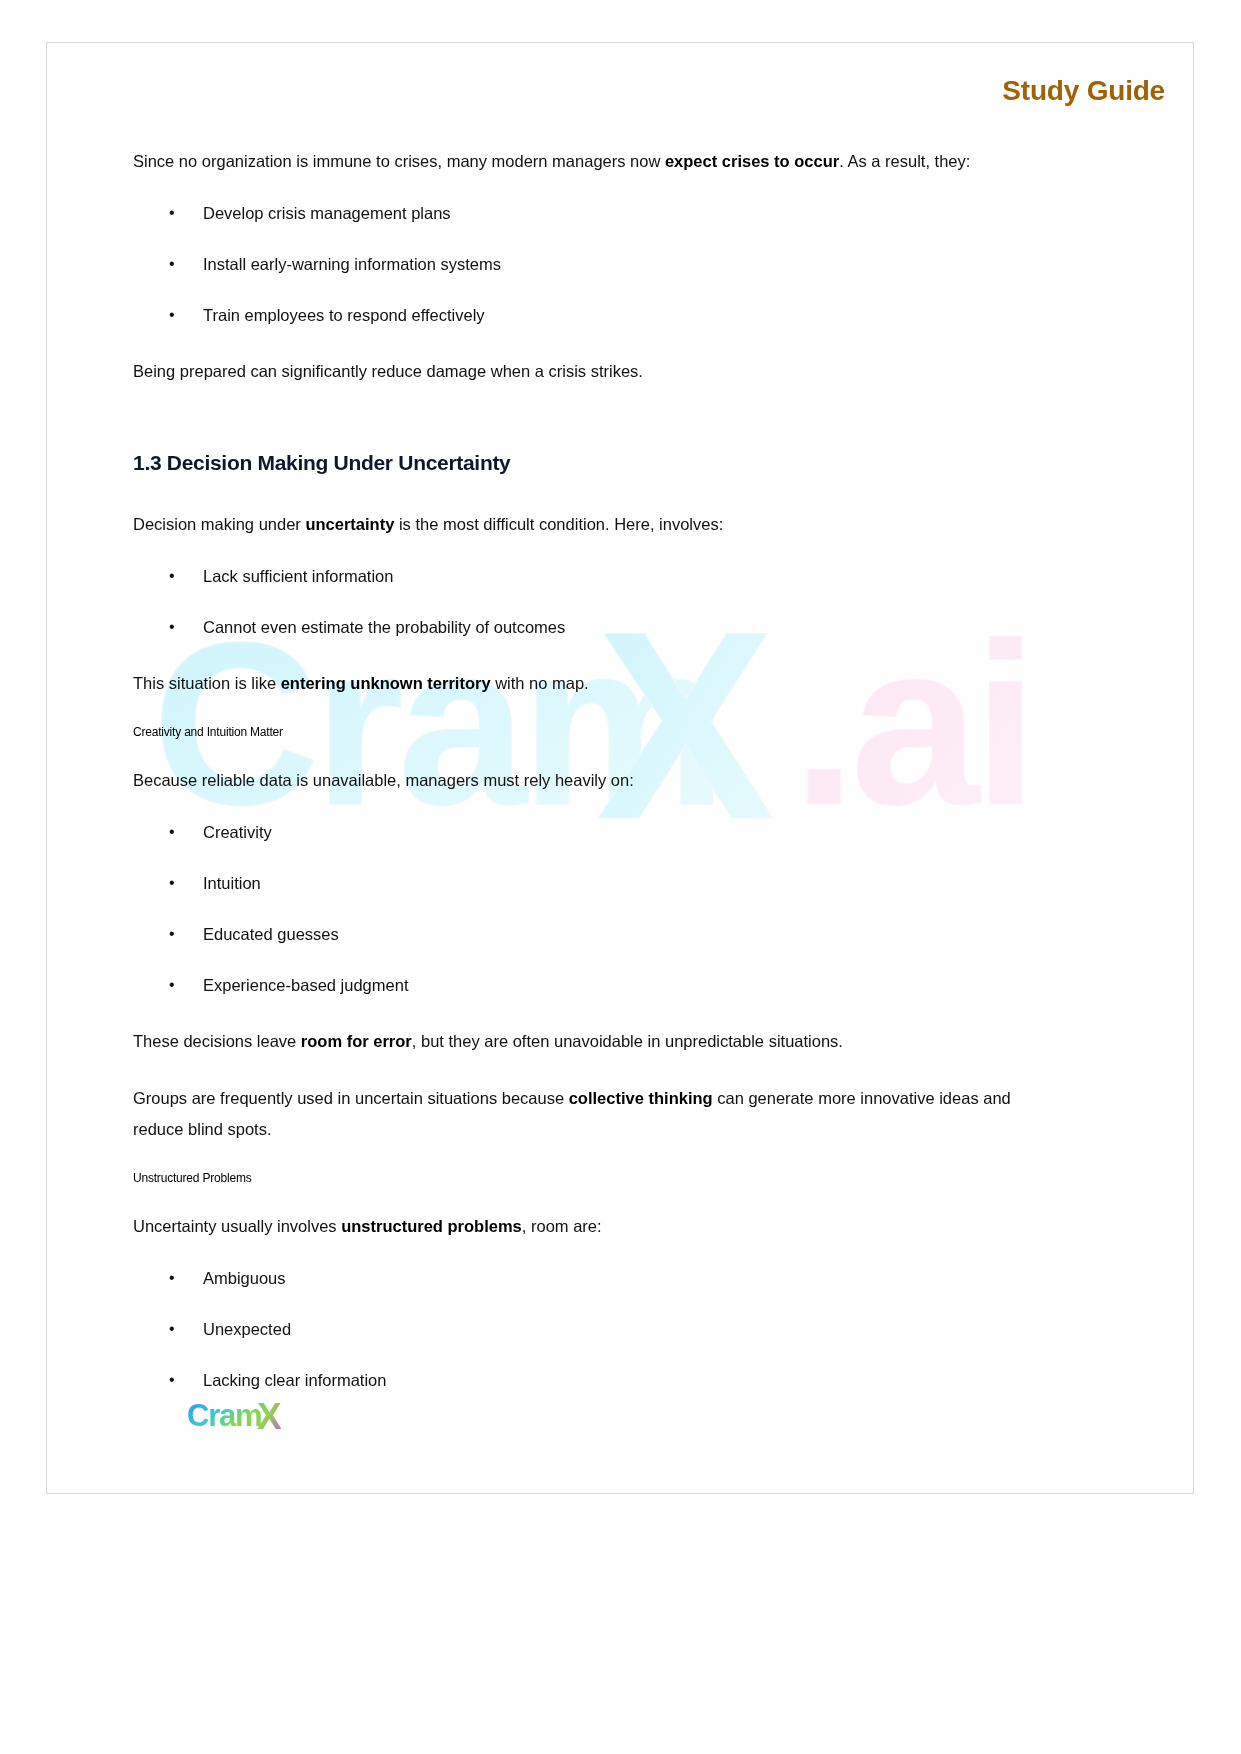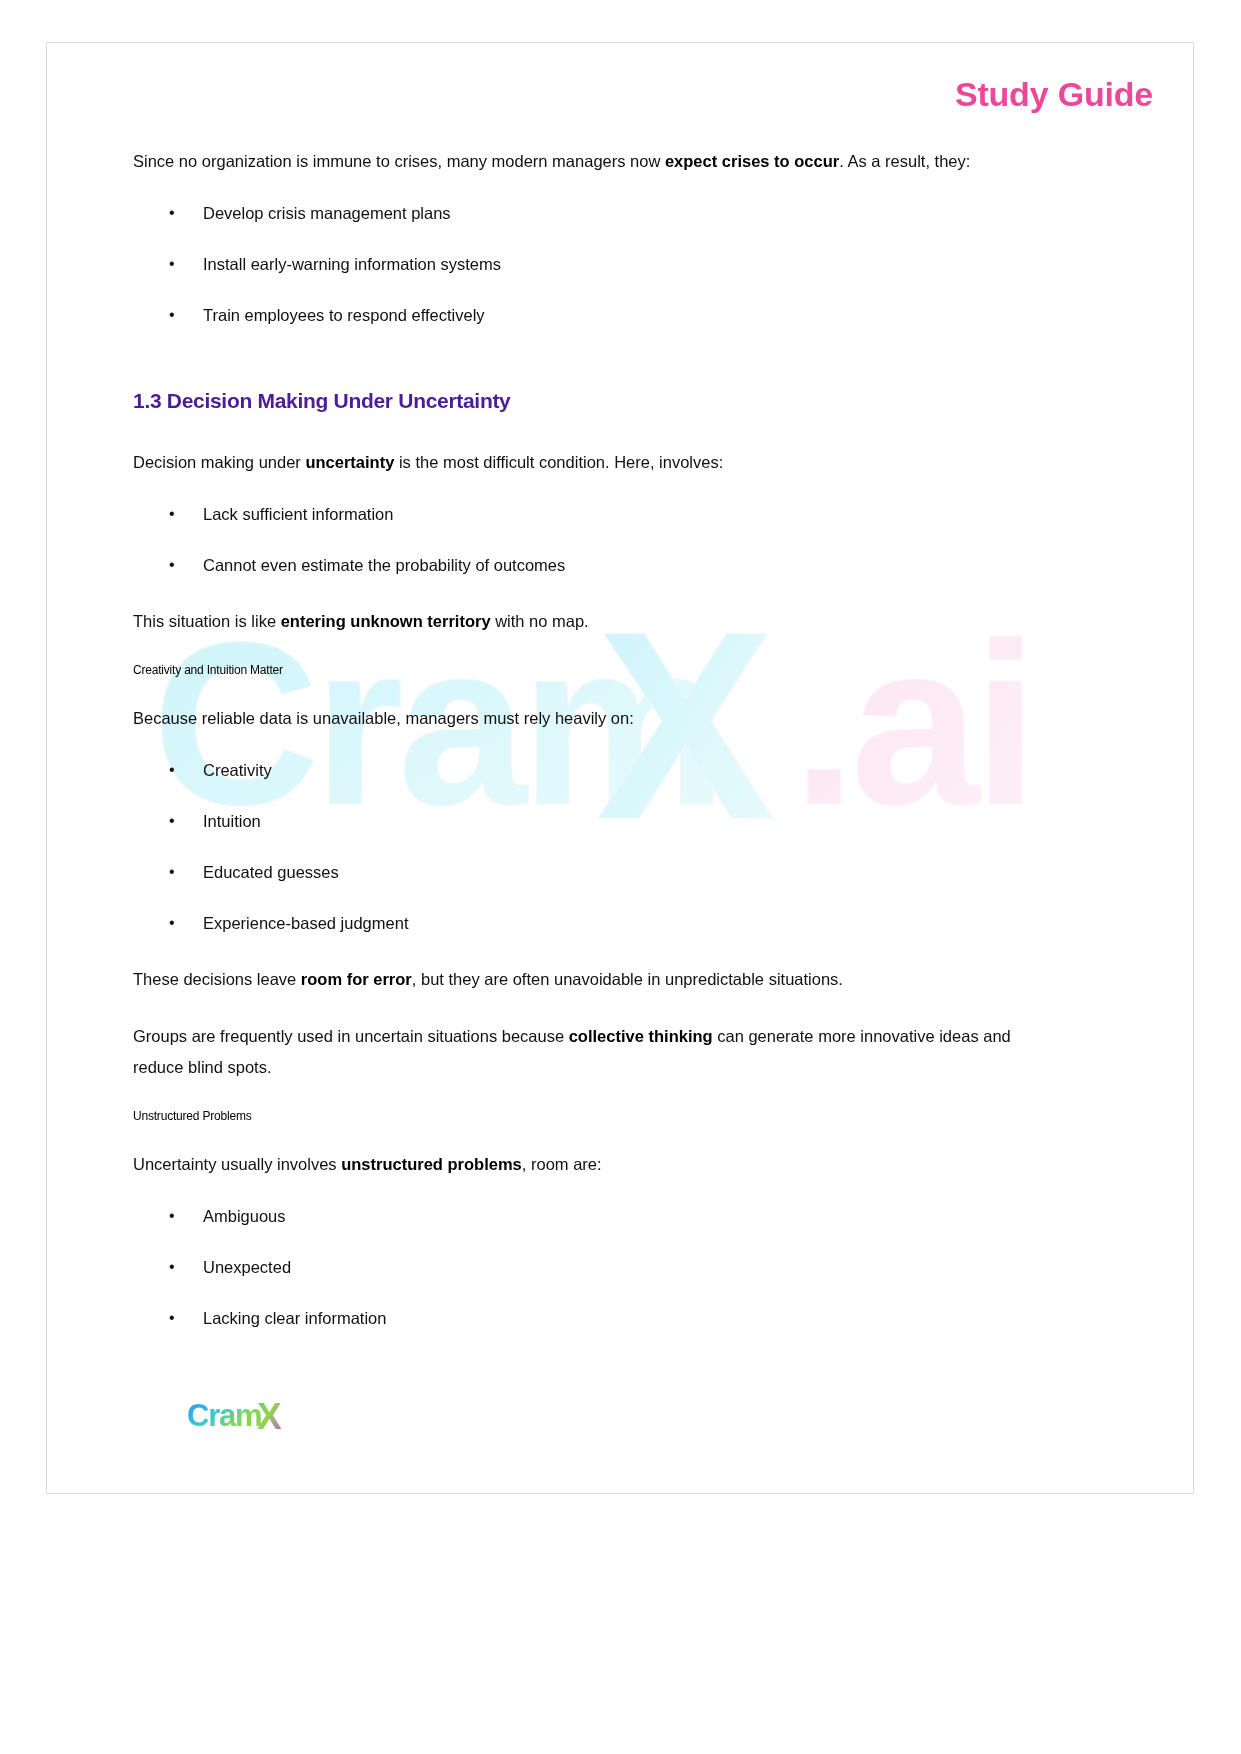"Study Guide" .doc-header { color: #ec4899 -> #a16207; font-size: 34px -> 28px; right: 40px -> 28px }
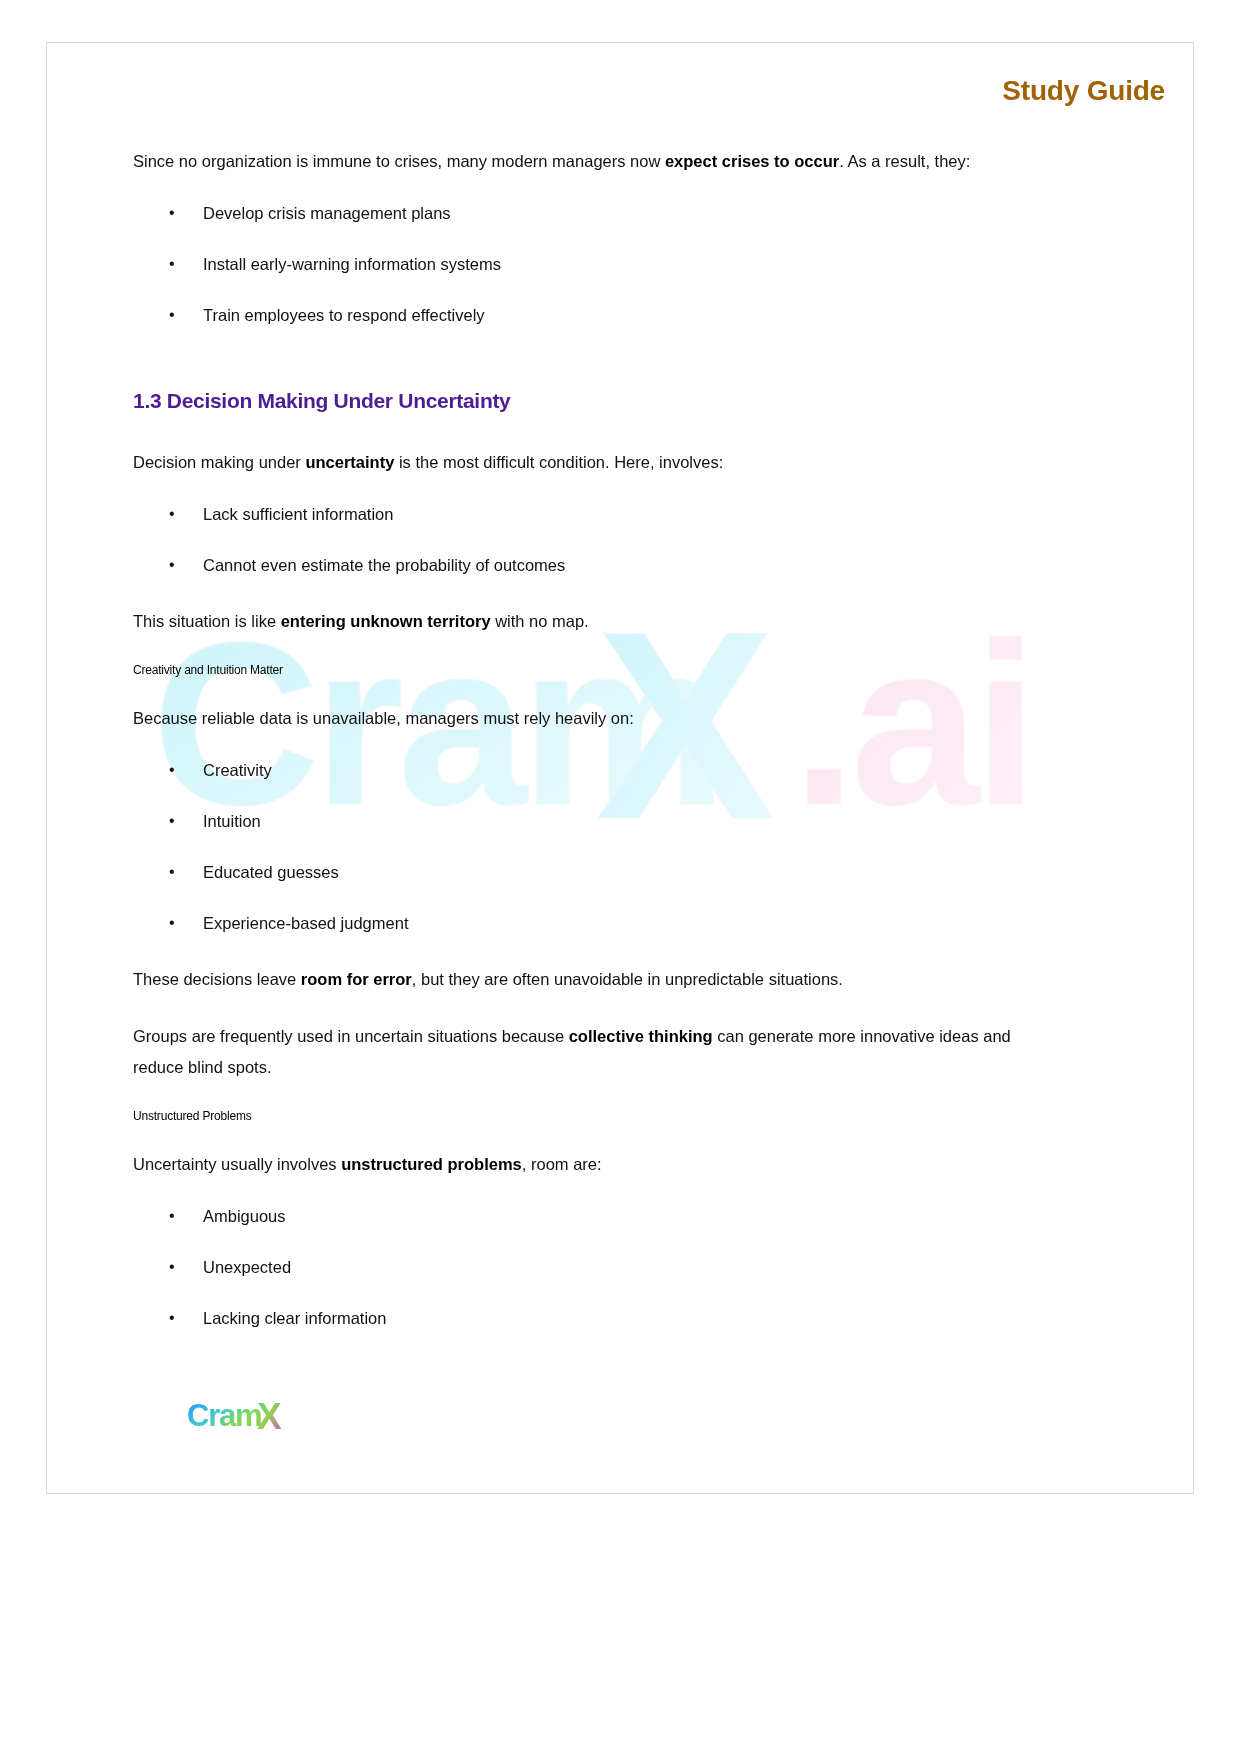"Being prepared can significantly reduce" p.para { html: none -> <p> <span>Being prepared can significantly reduce damage when a crisis strikes.</span> </p> }
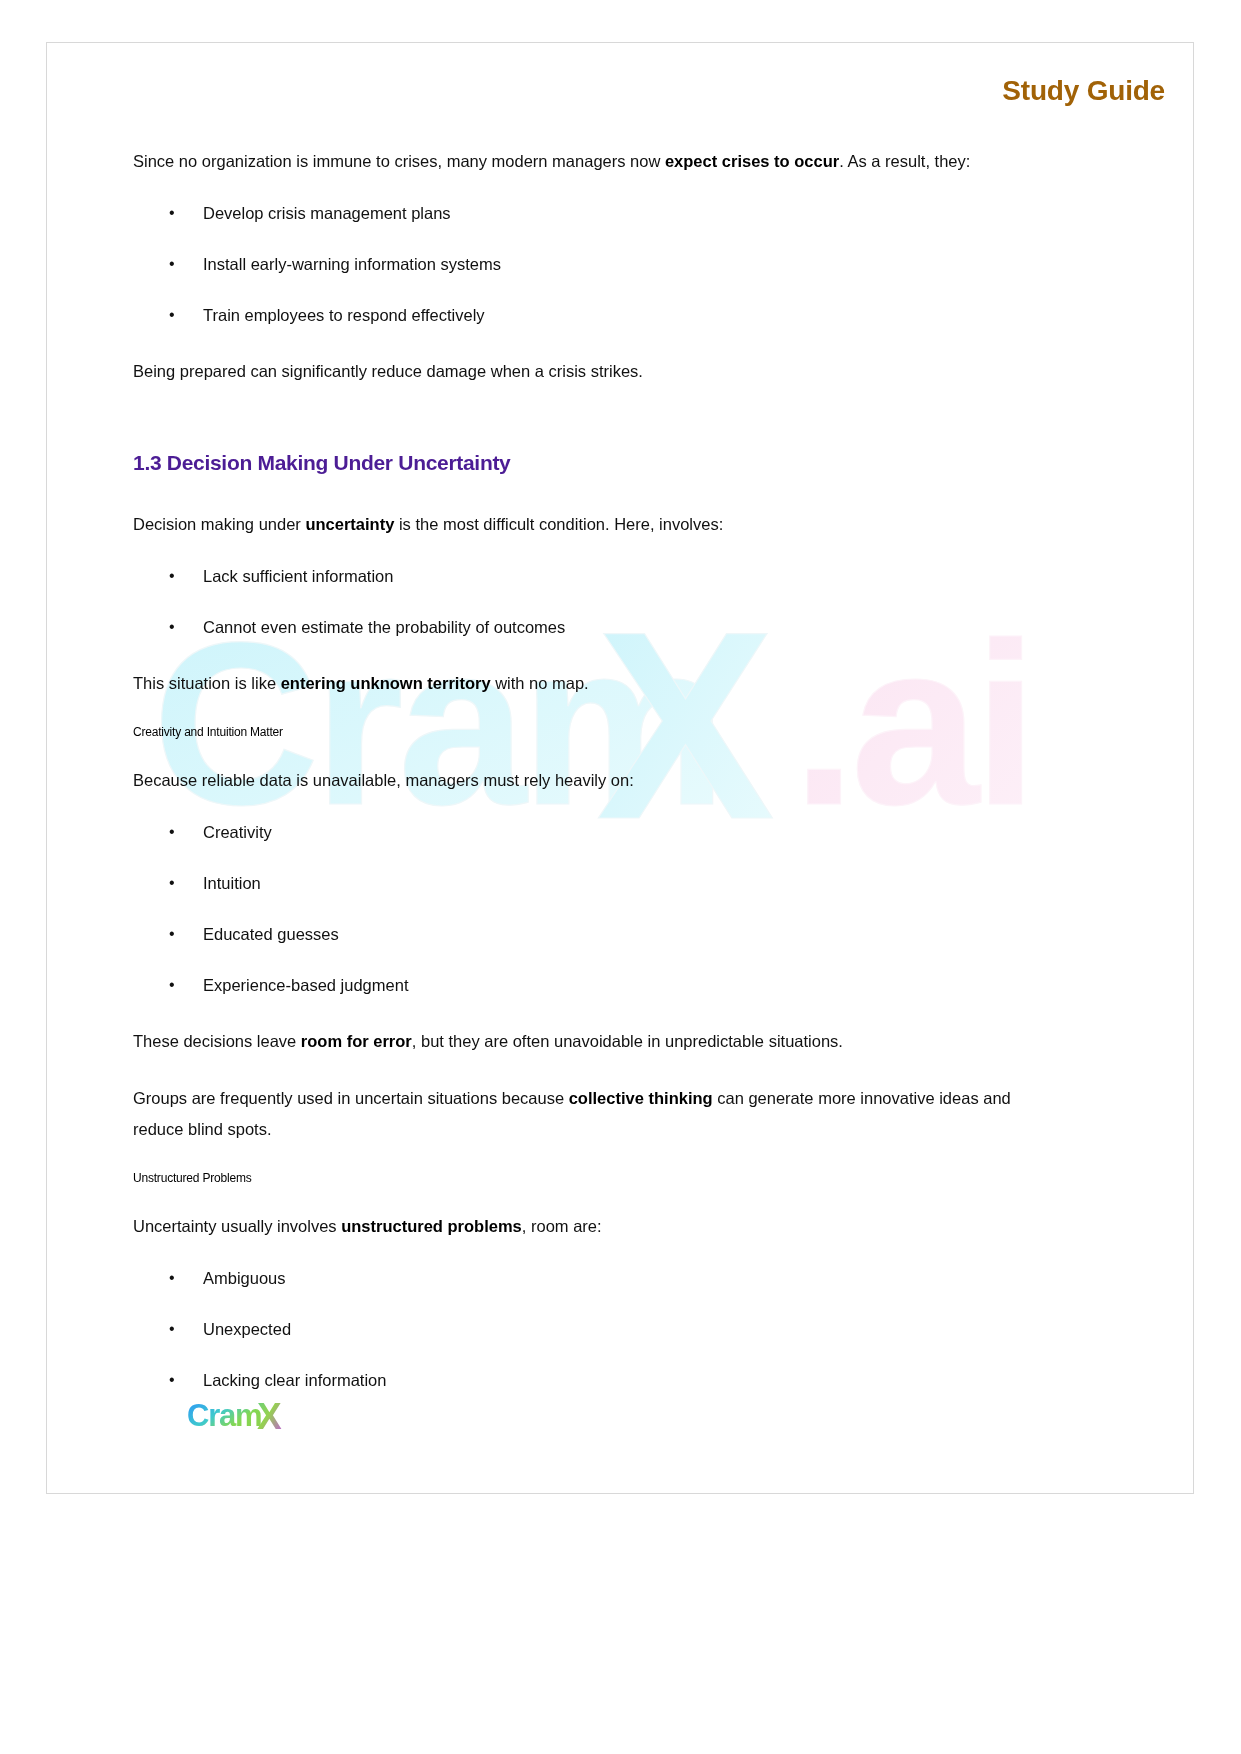"1.3 Decision Making Under Uncertainty" h2.section-heading { color: #4c1d95 -> #0f172a }
